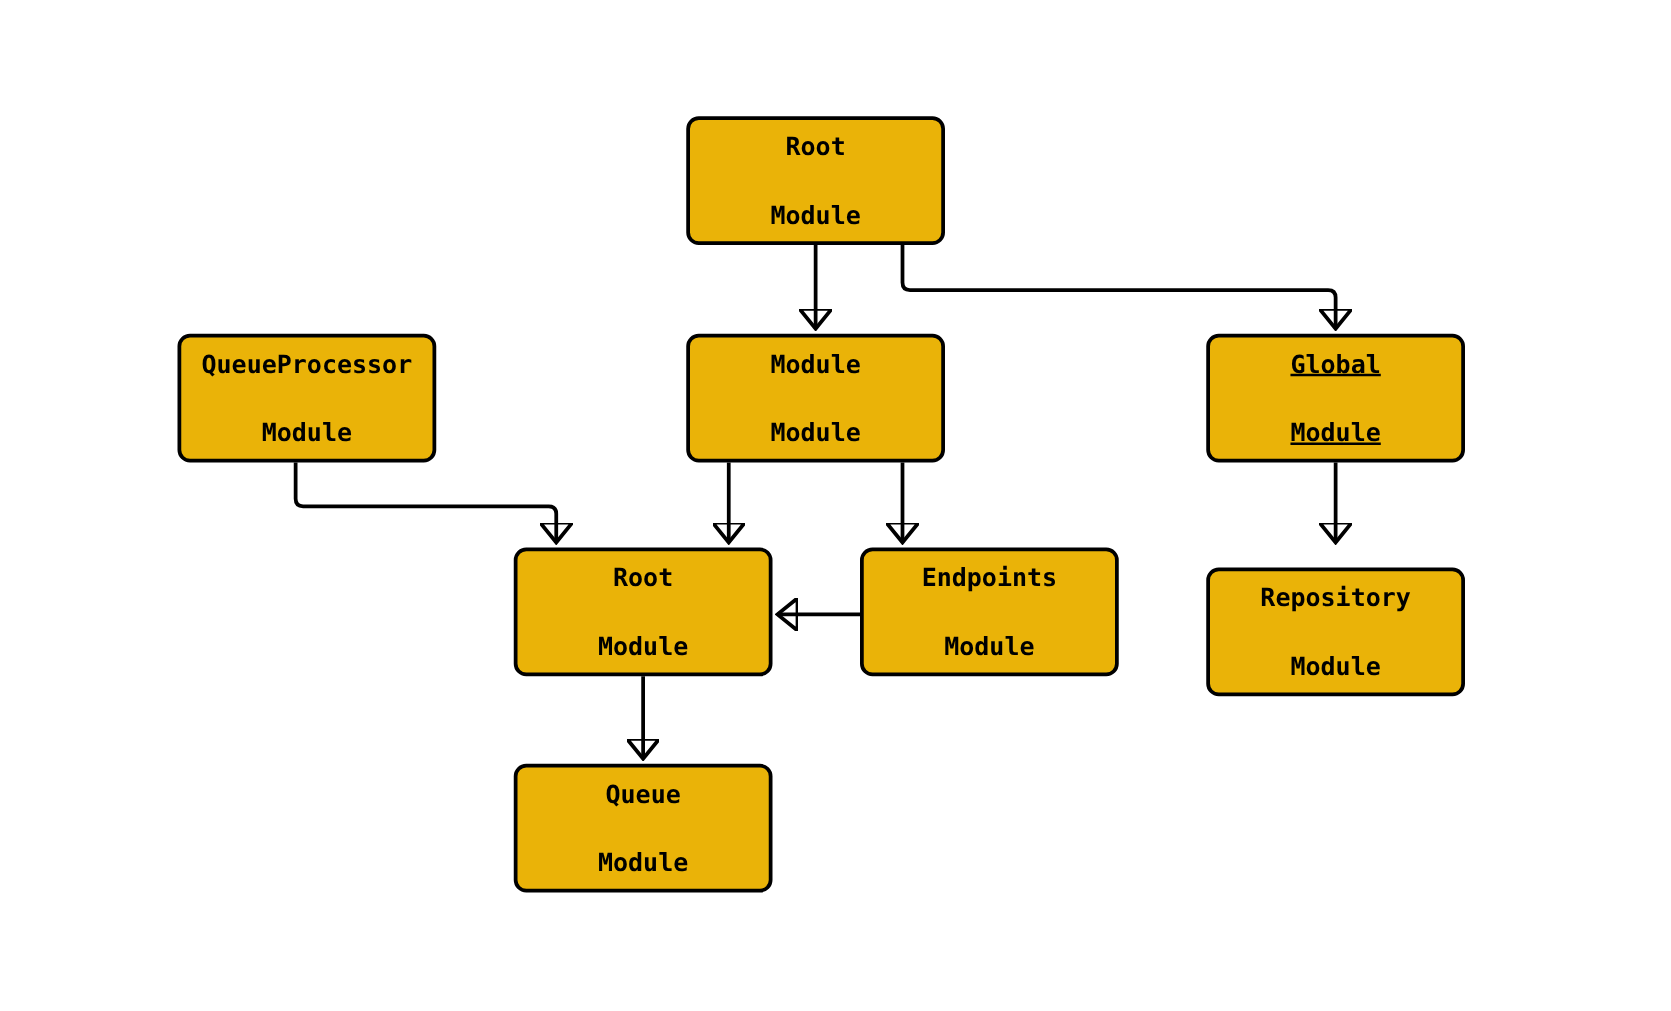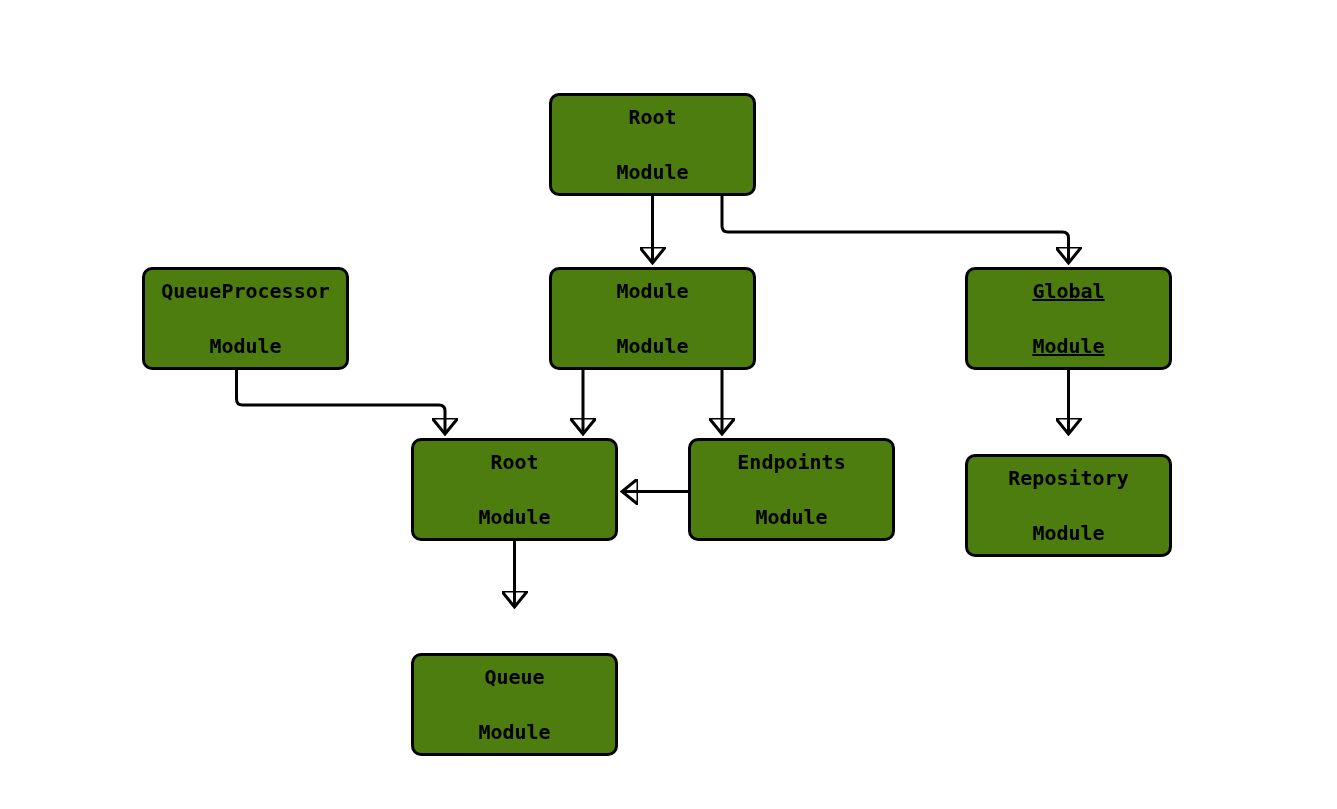"Root" .node { background: #4d7c0f -> #eab308 }
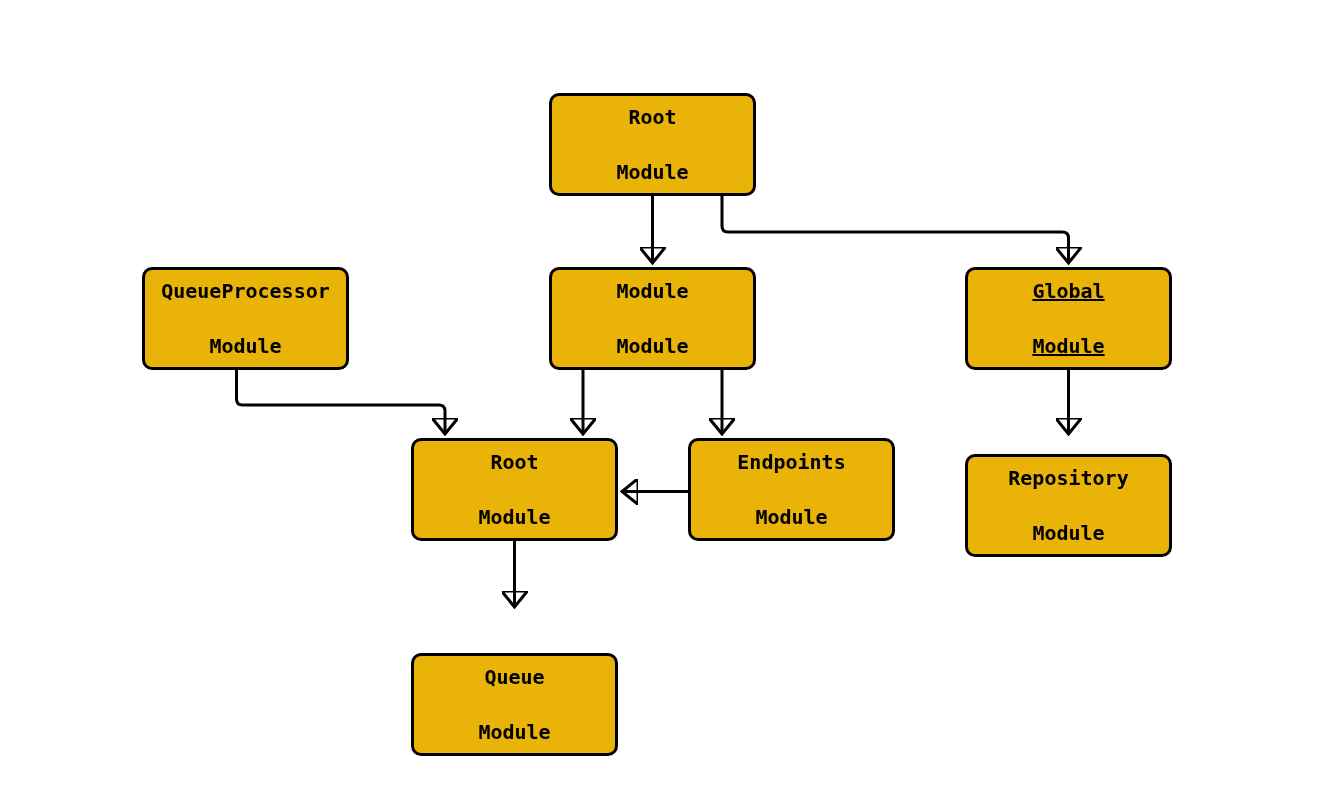"Queue" .pos-queue { margin-top: 42px -> none }
